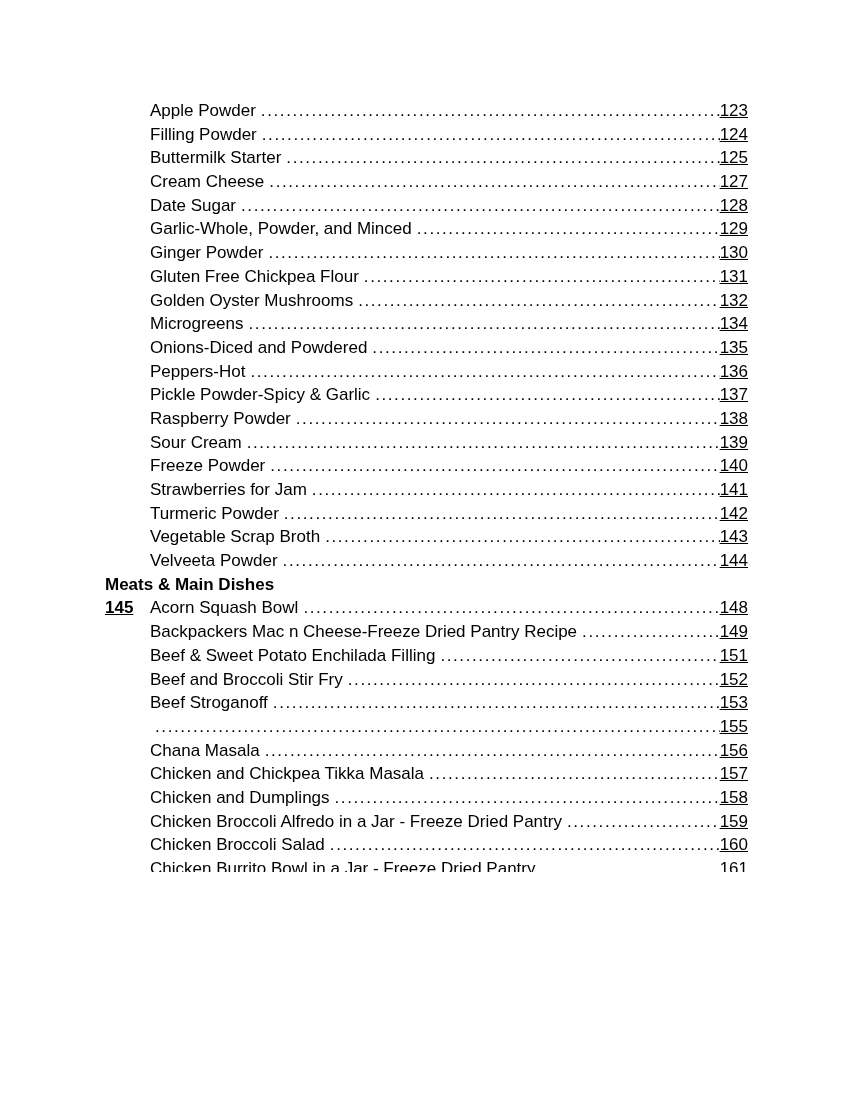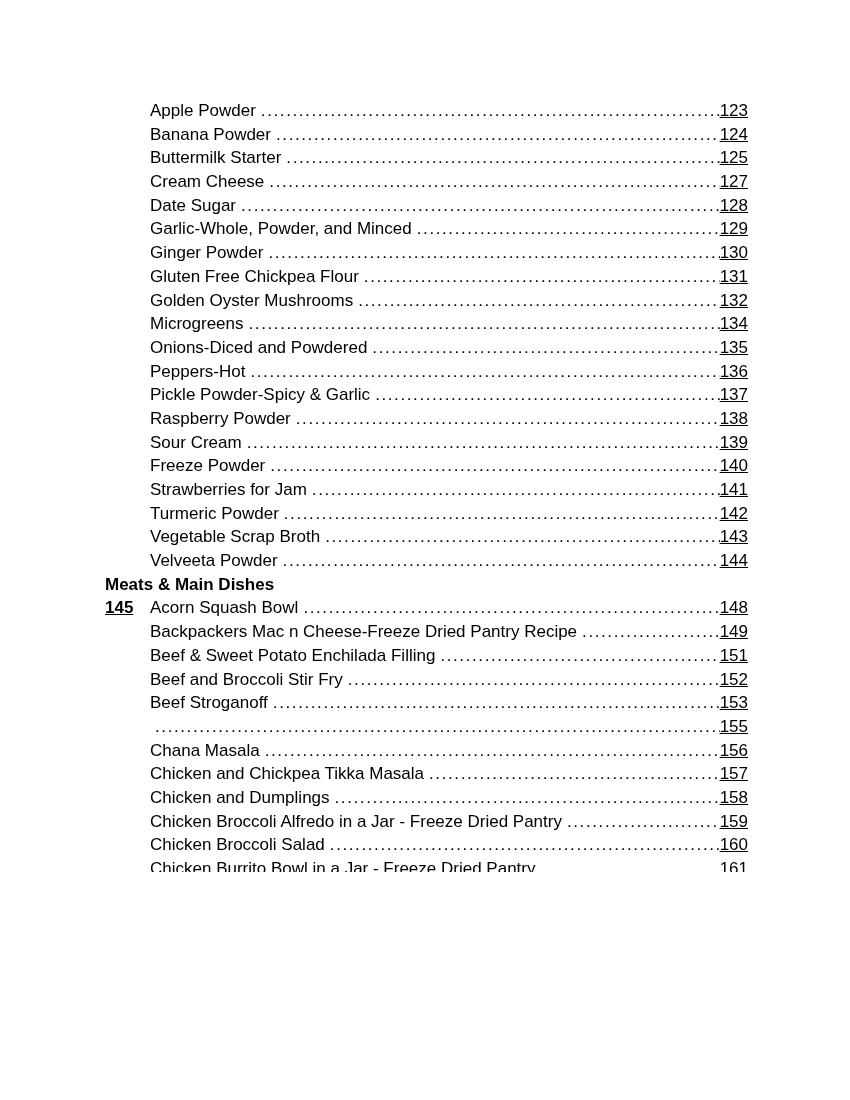"Banana Powder" span.toc-label { text: Banana -> Filling }
